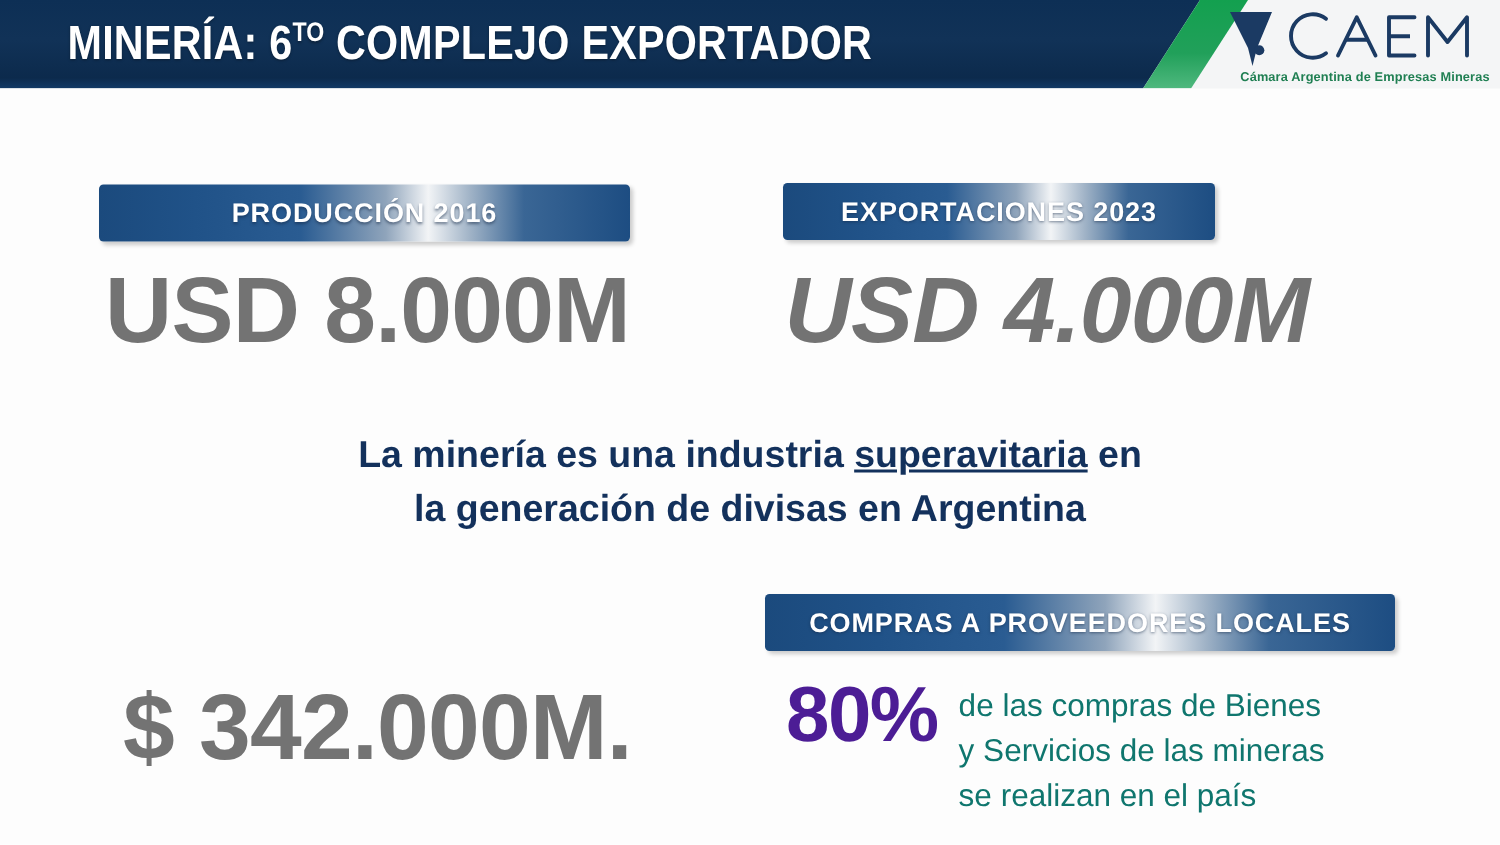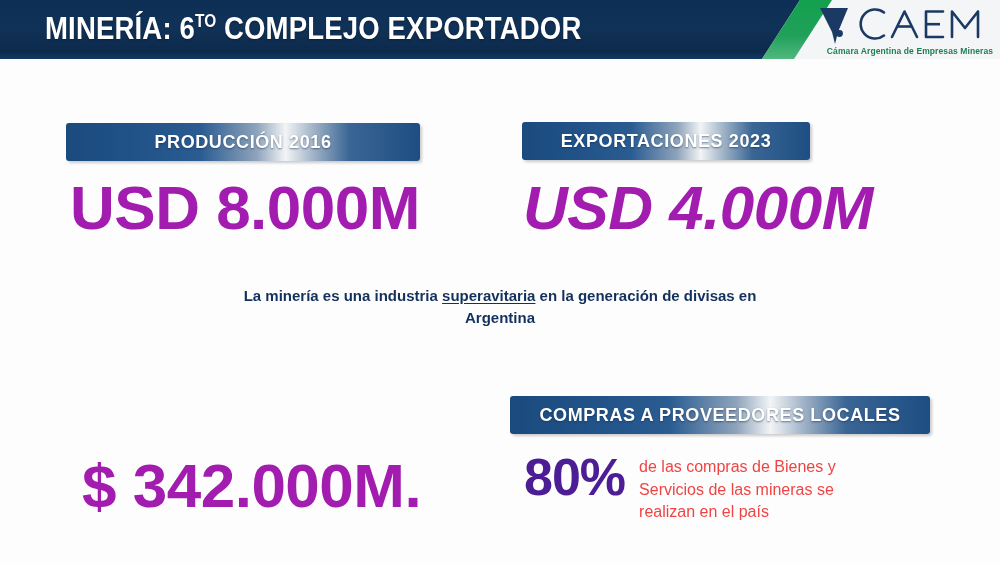"USD 8.000M" .figure-green { color: #a21caf -> #737373 }
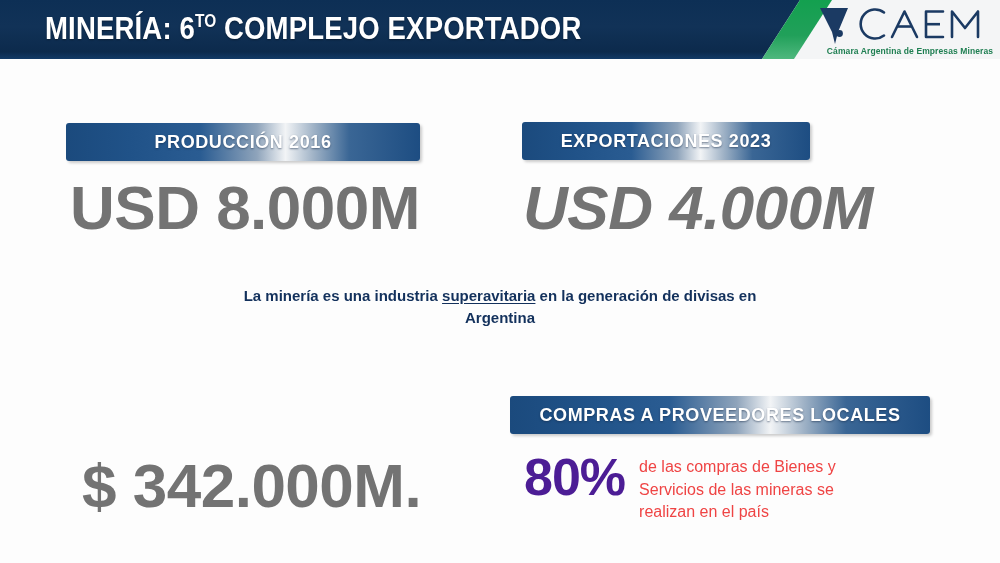"La minería es una industria" .statement { font-size: 15px -> 25px }
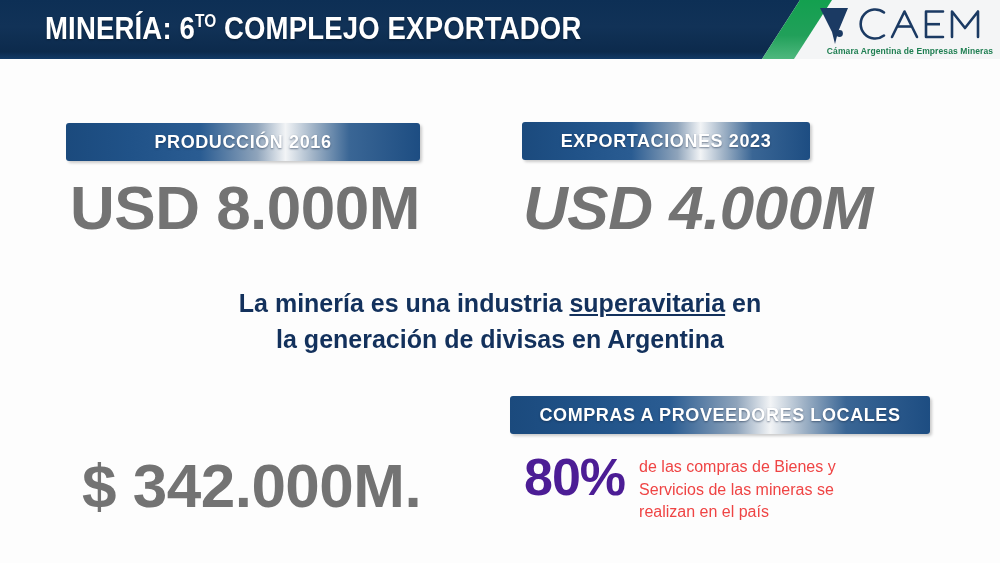"de las compras de Bienes" #pct-desc { color: #ef4444 -> #0f766e; font-size: 16px -> 21px }
